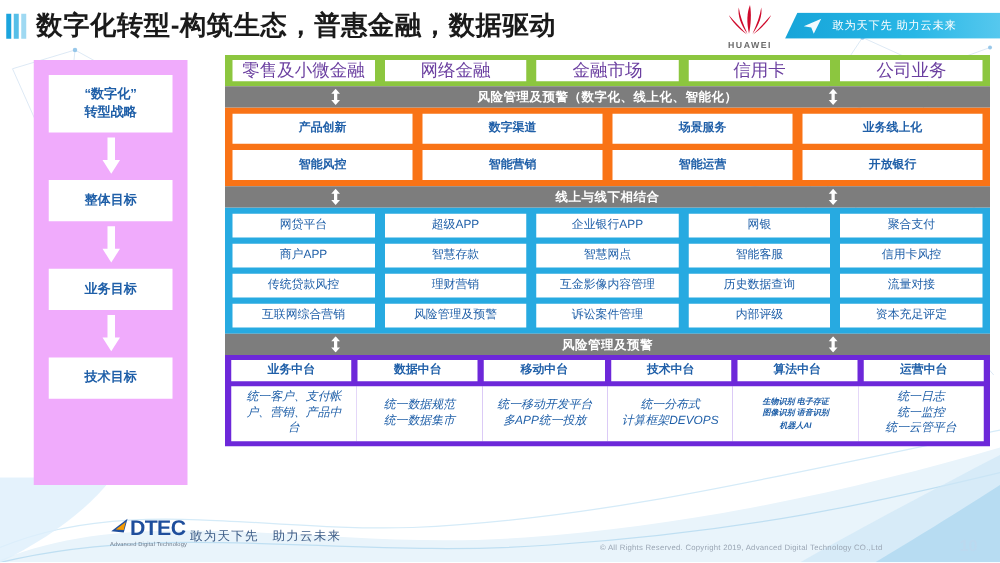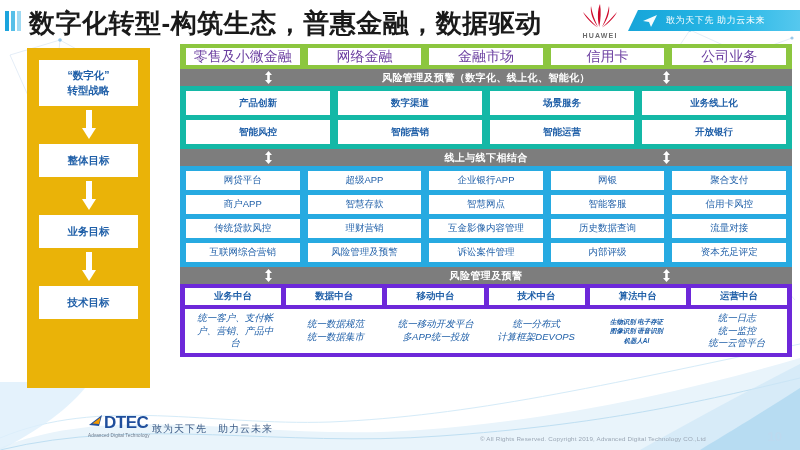"数字化转型-构筑生态，普惠金融，数据驱动" .slide-title { font-size: 26px -> 21px }
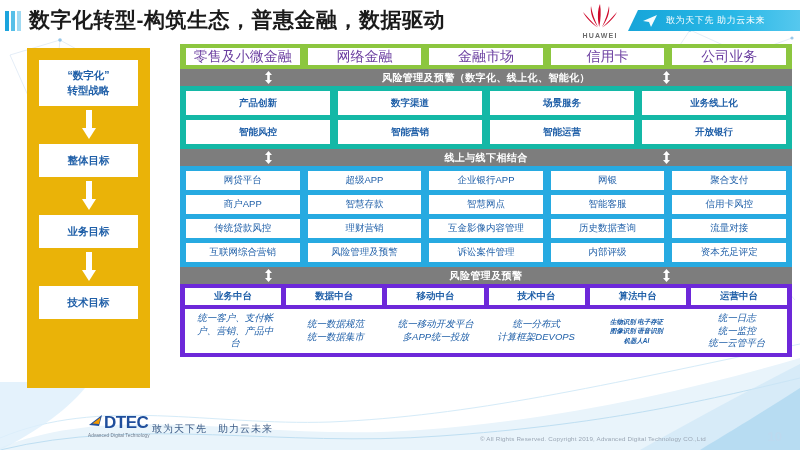"“数字化”" .sidebar { background: #eab308 -> #f0abfc }
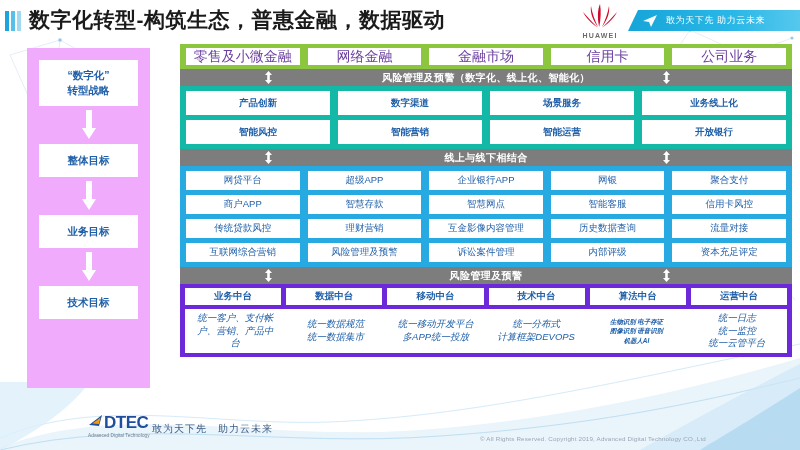"产品创新" .band-orange { background: #14b8a6 -> #f97316 }
